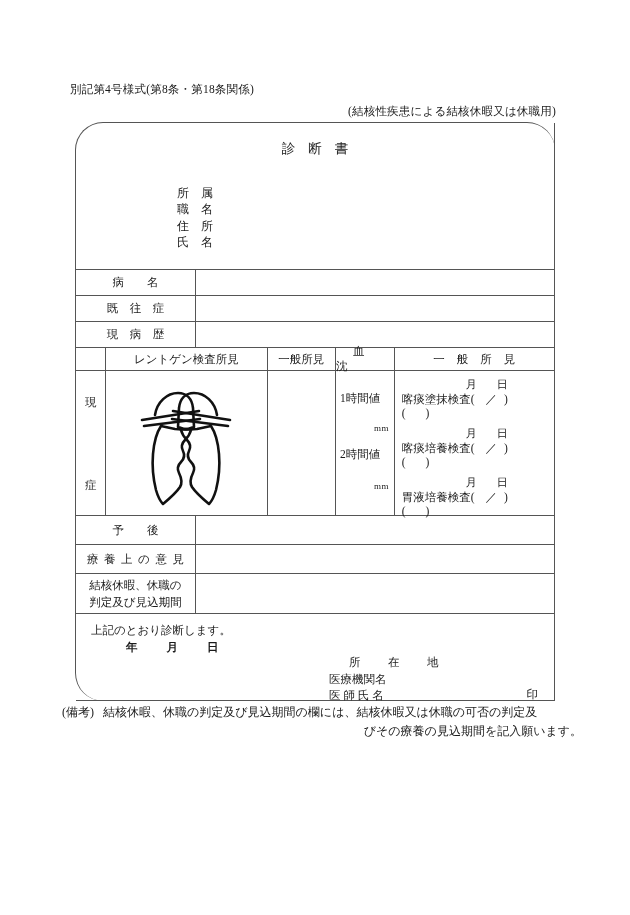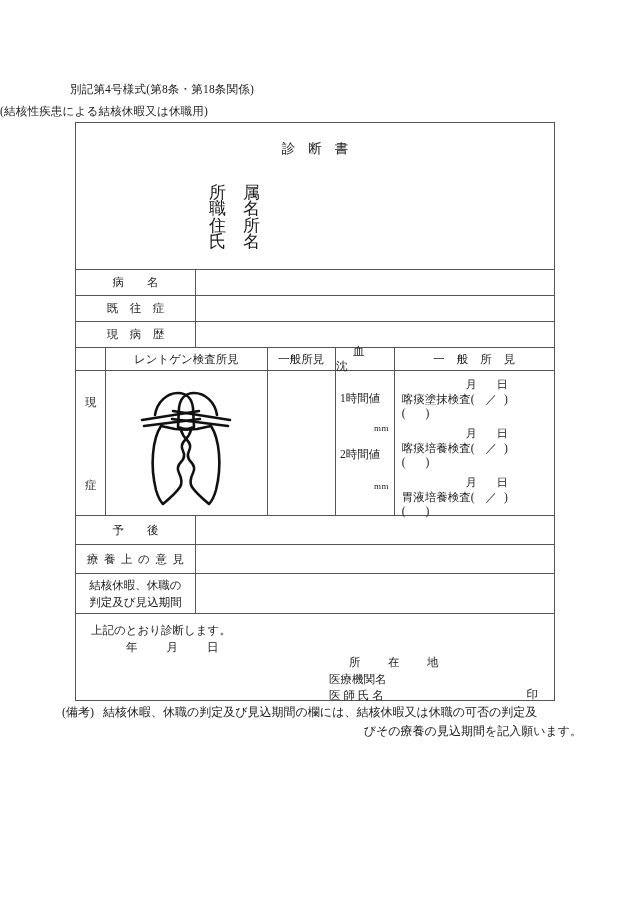"(結核性疾患による結核休暇又は休職用)" .form-purpose { text-align: left -> right }
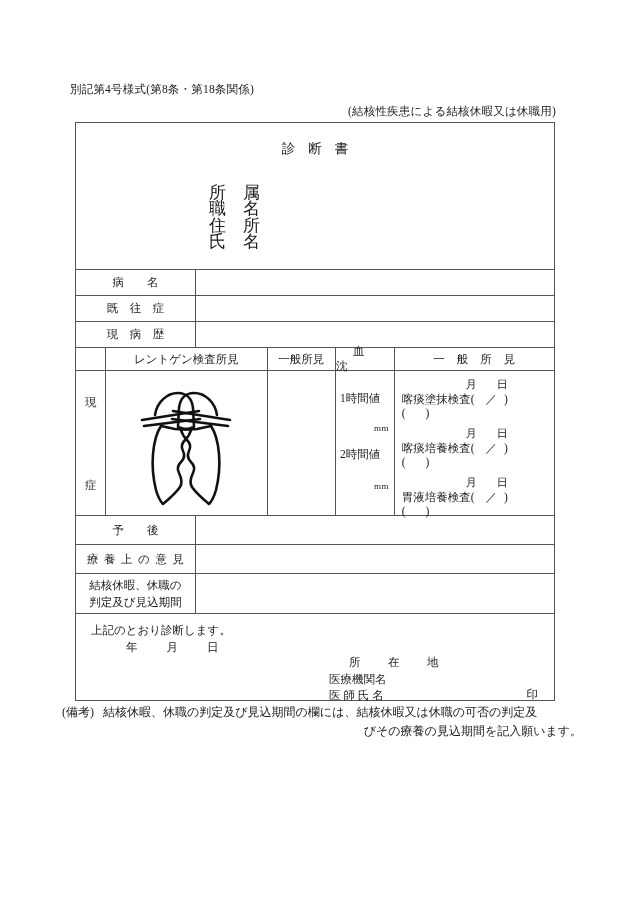"診断書" .table { border-radius: none -> 28px }
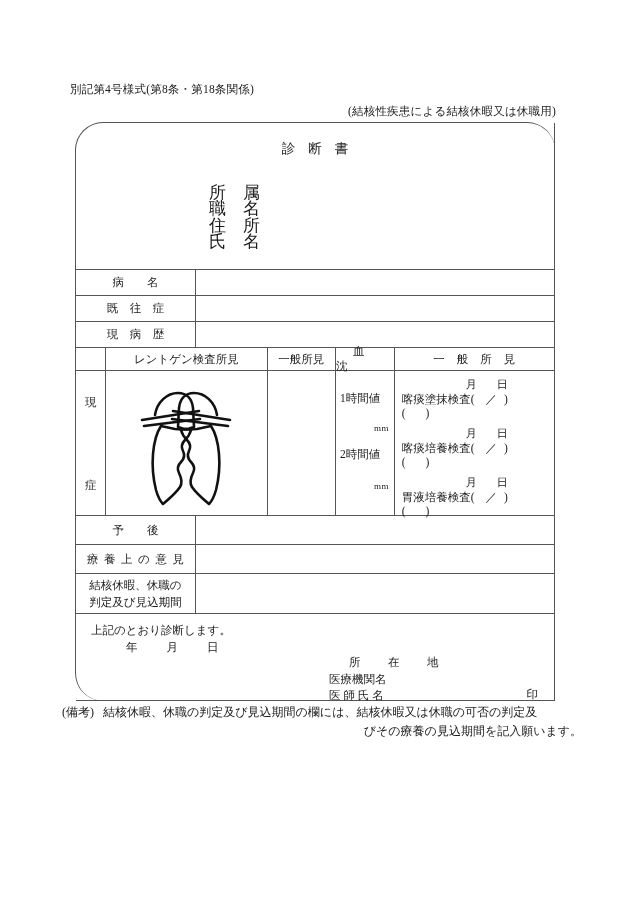"所 属" .ident-fields { font-size: 17px -> 12px; margin-left: 32px -> none }
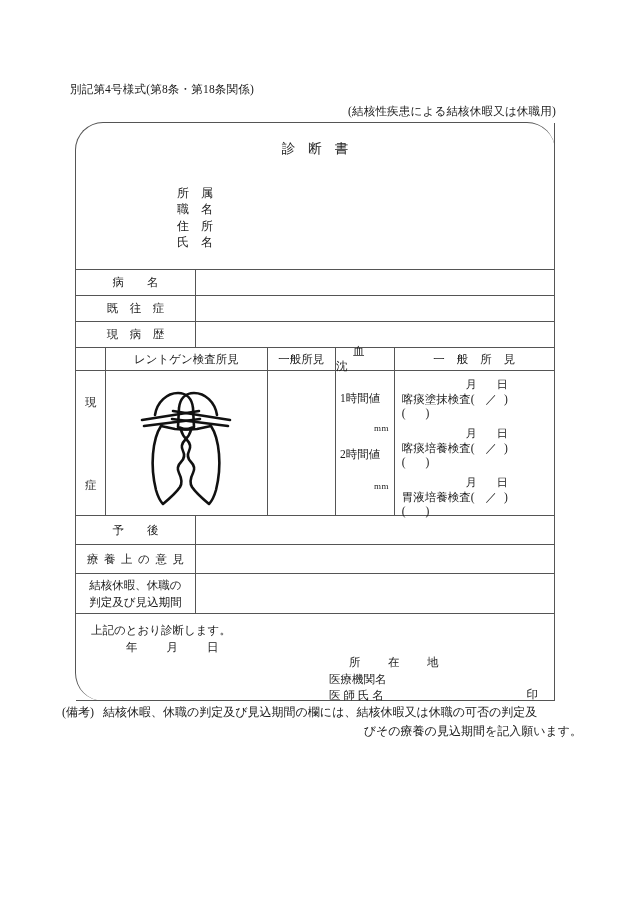"年 月 日" .decl .d-line2 { font-weight: none -> bold }
